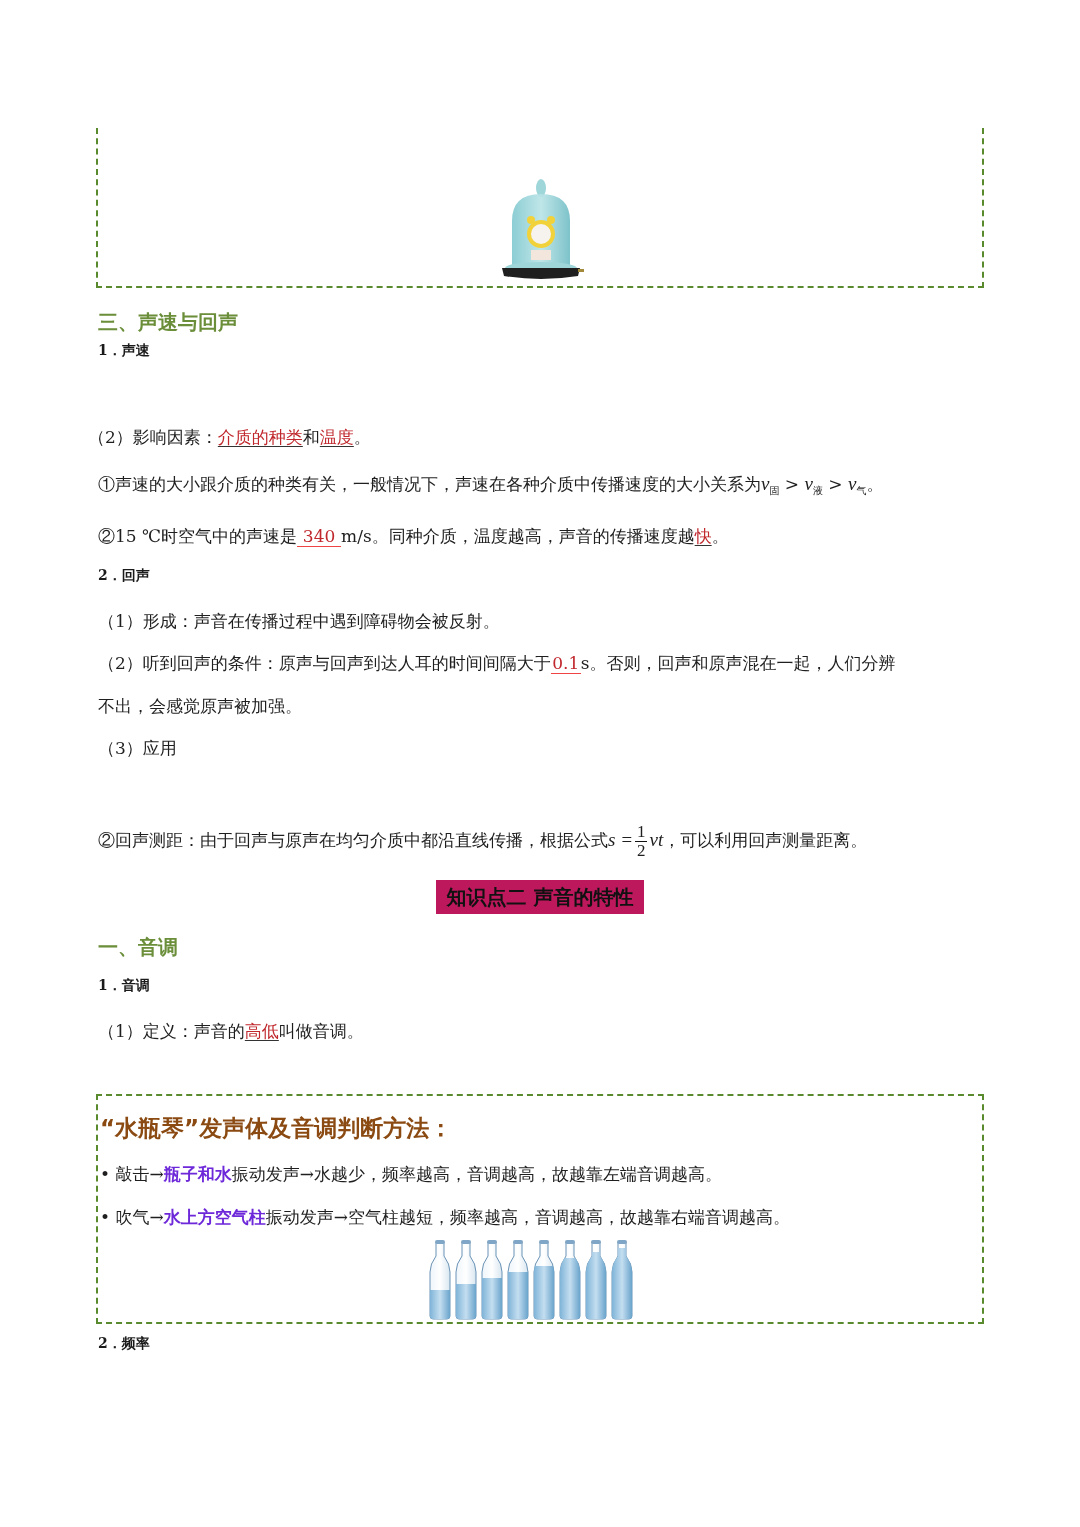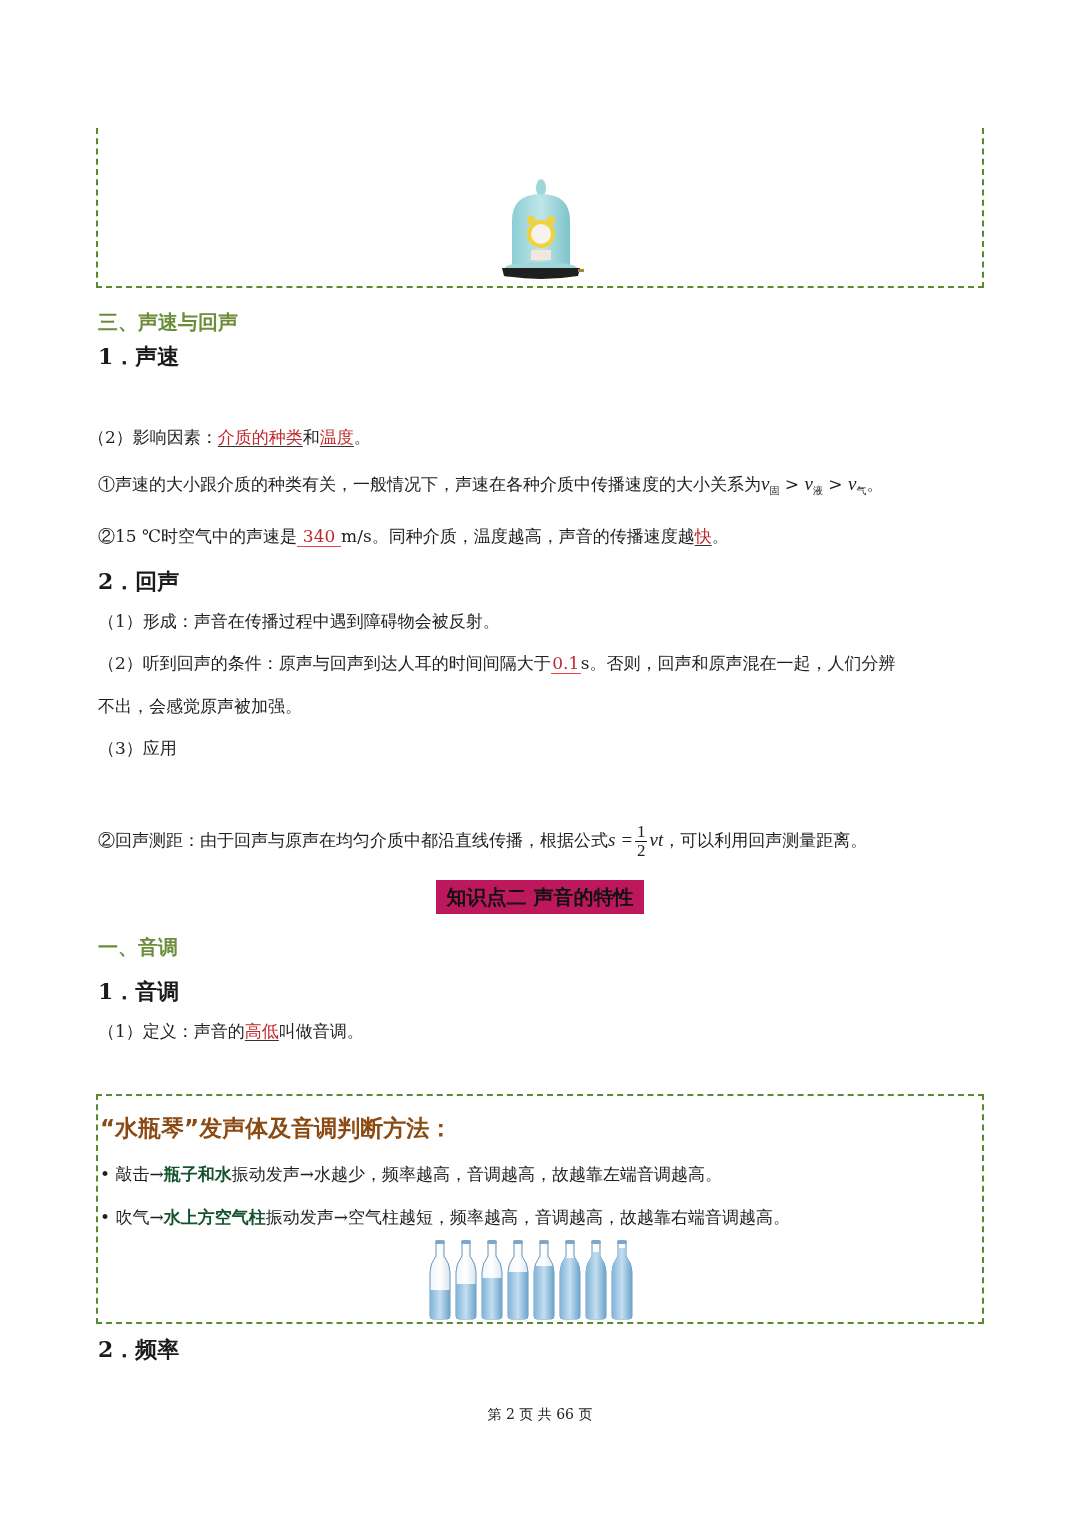"1．声速" .sub-head { font-size: 22px -> 14px }
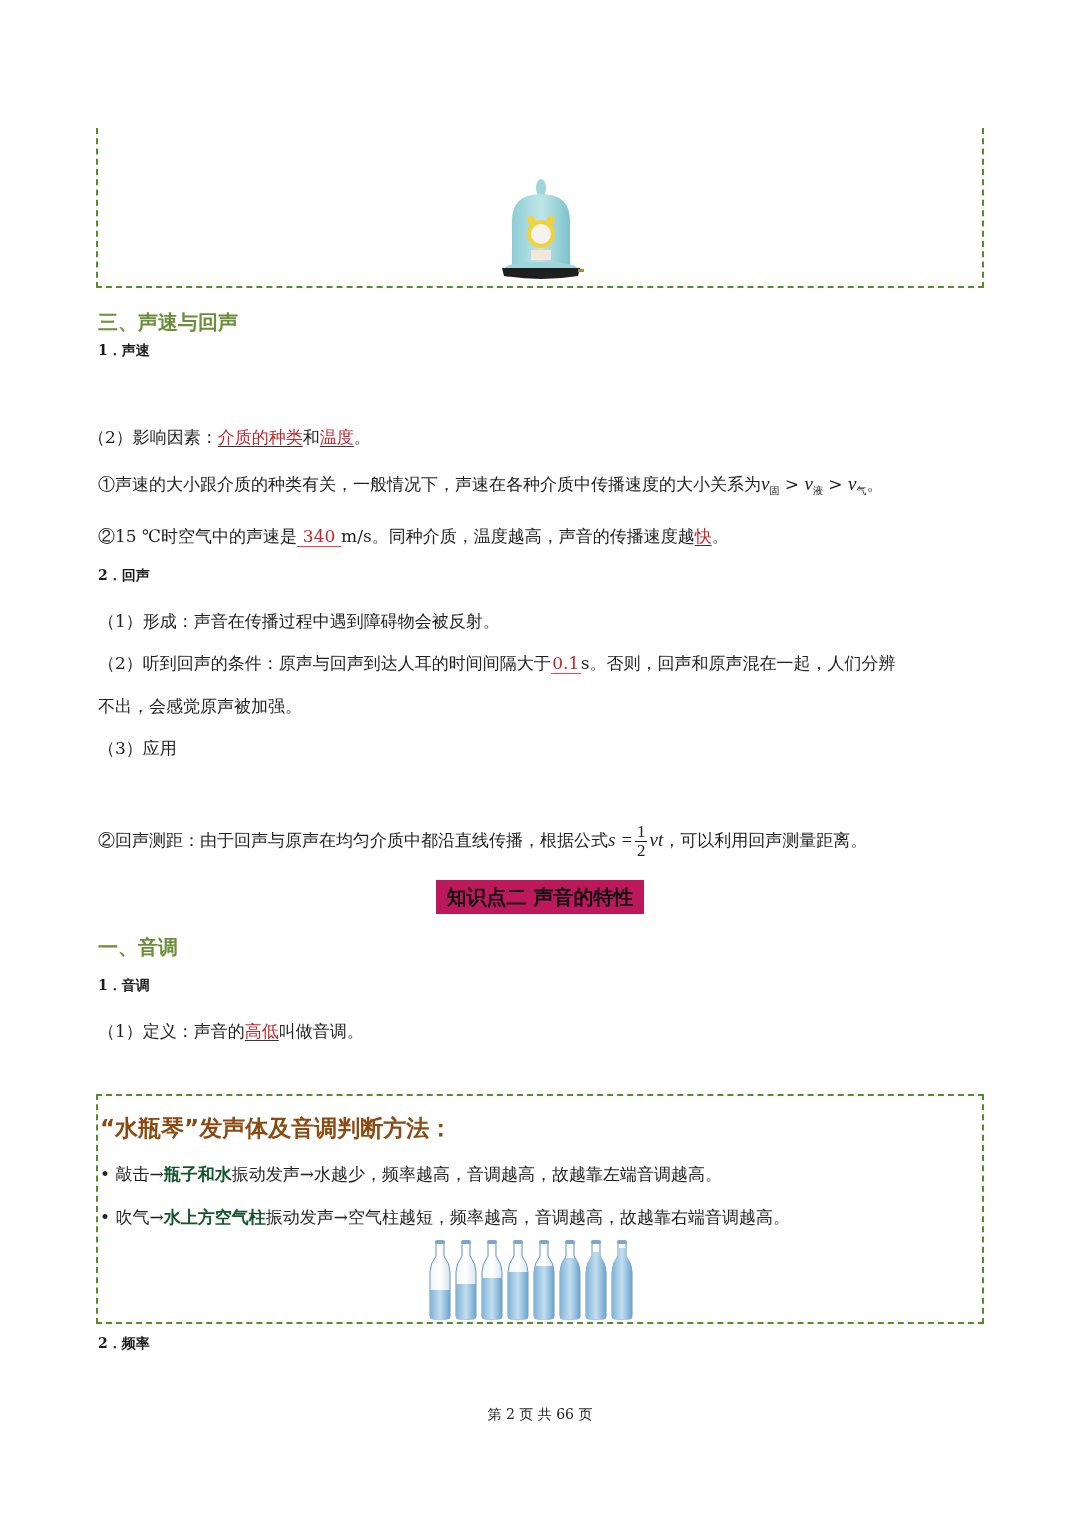"瓶子和水" .bold-k { color: #14532d -> #6d28d9 }
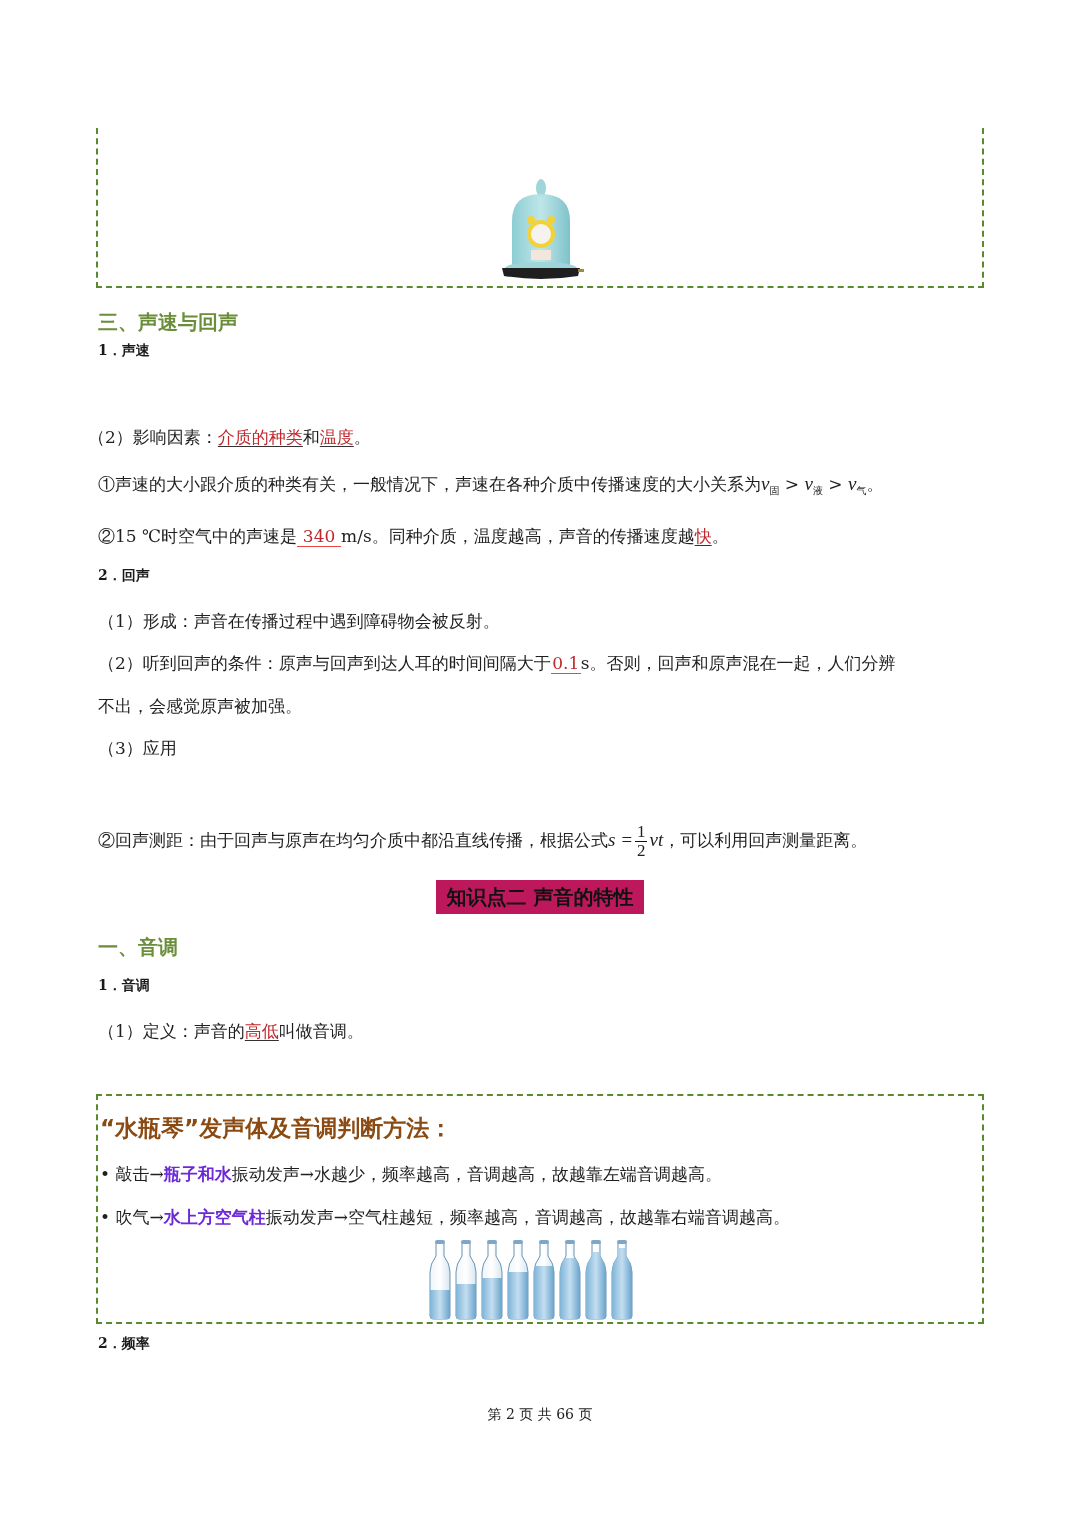"第 2 页 共 66" div.abs { html: <div>第 2 页 共 66 页</div> -> none }
